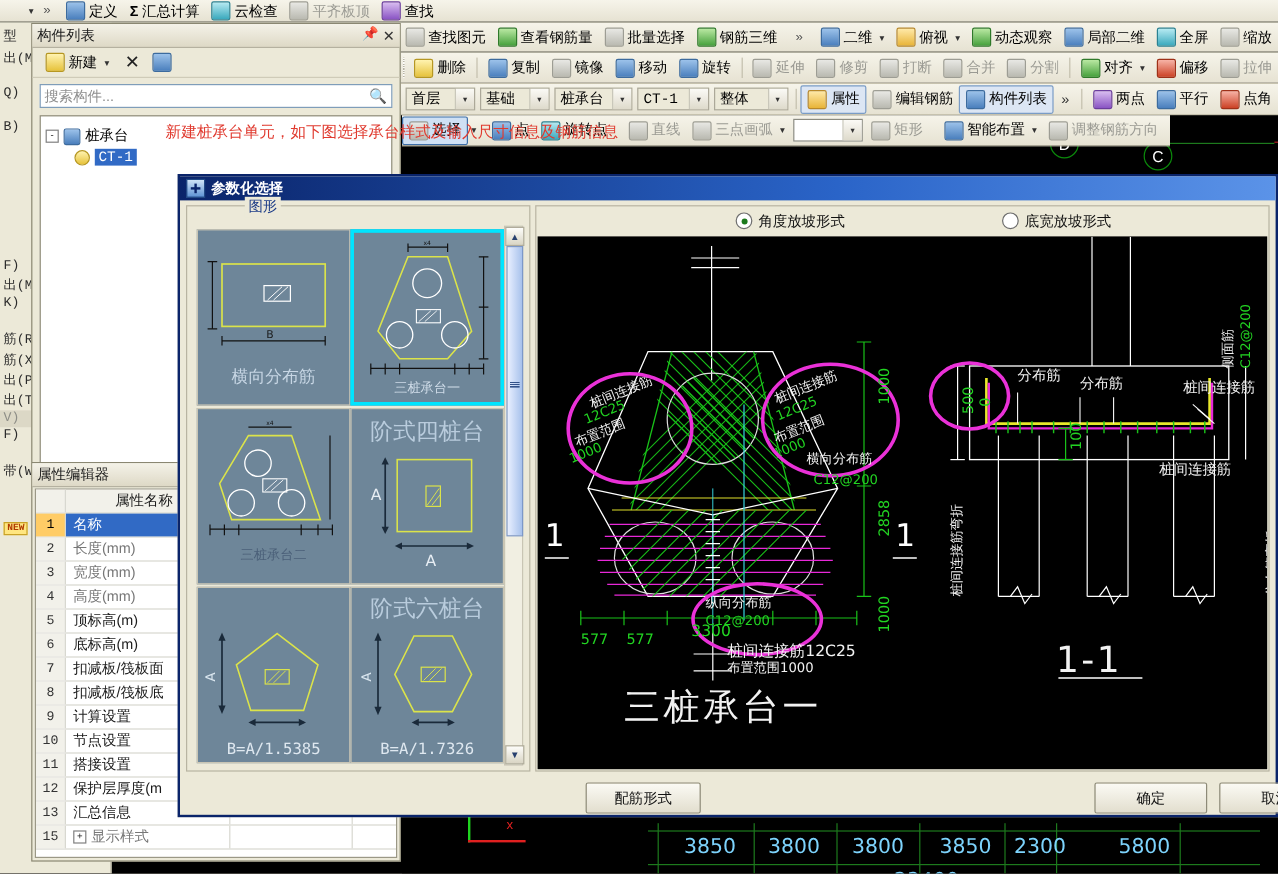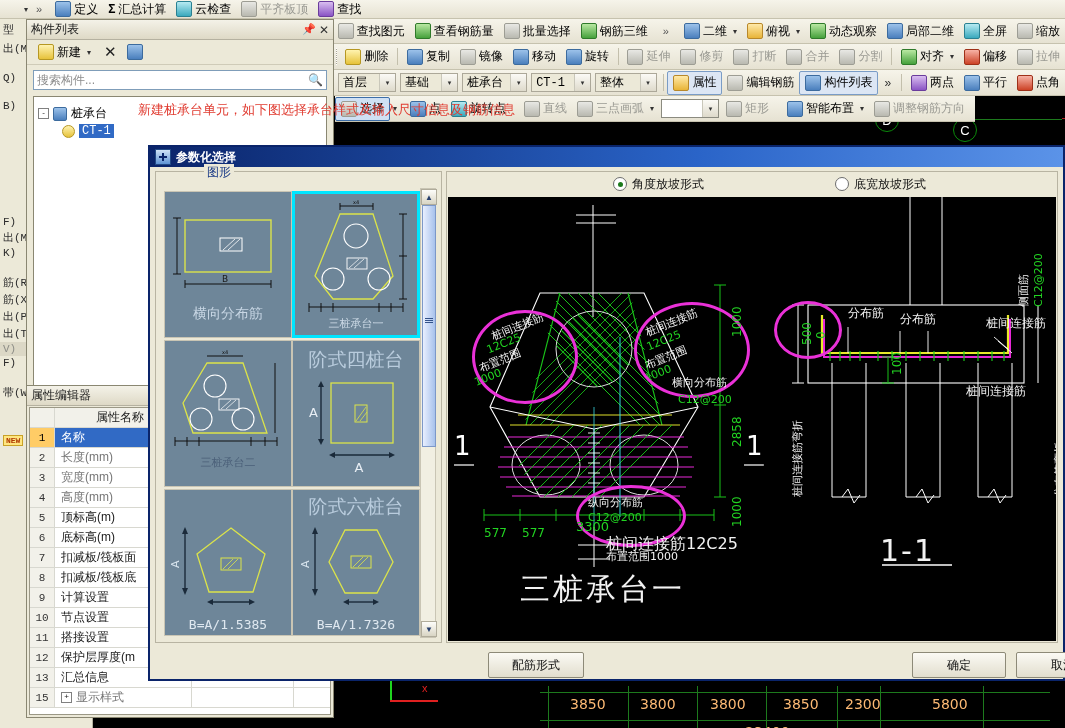"桩间连接筋12C25" div.lbl { font-size: 16px -> 13px }
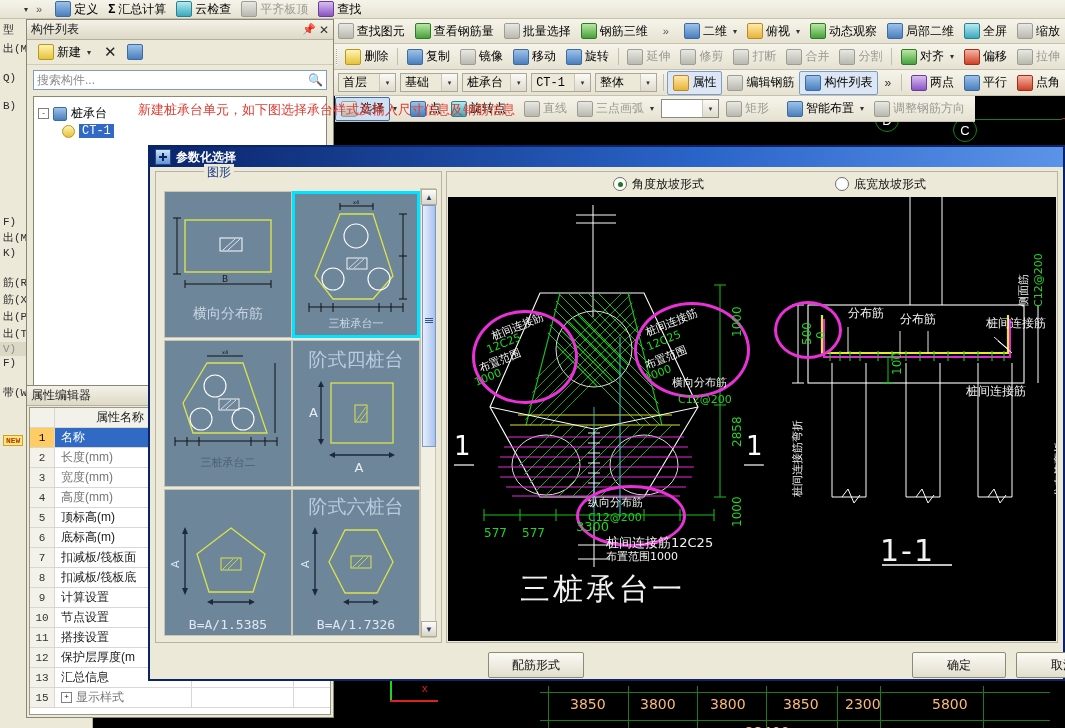"3850" .dimcell { color: #fdba74 -> #7dd3fc; font-size: 14px -> 17px }
